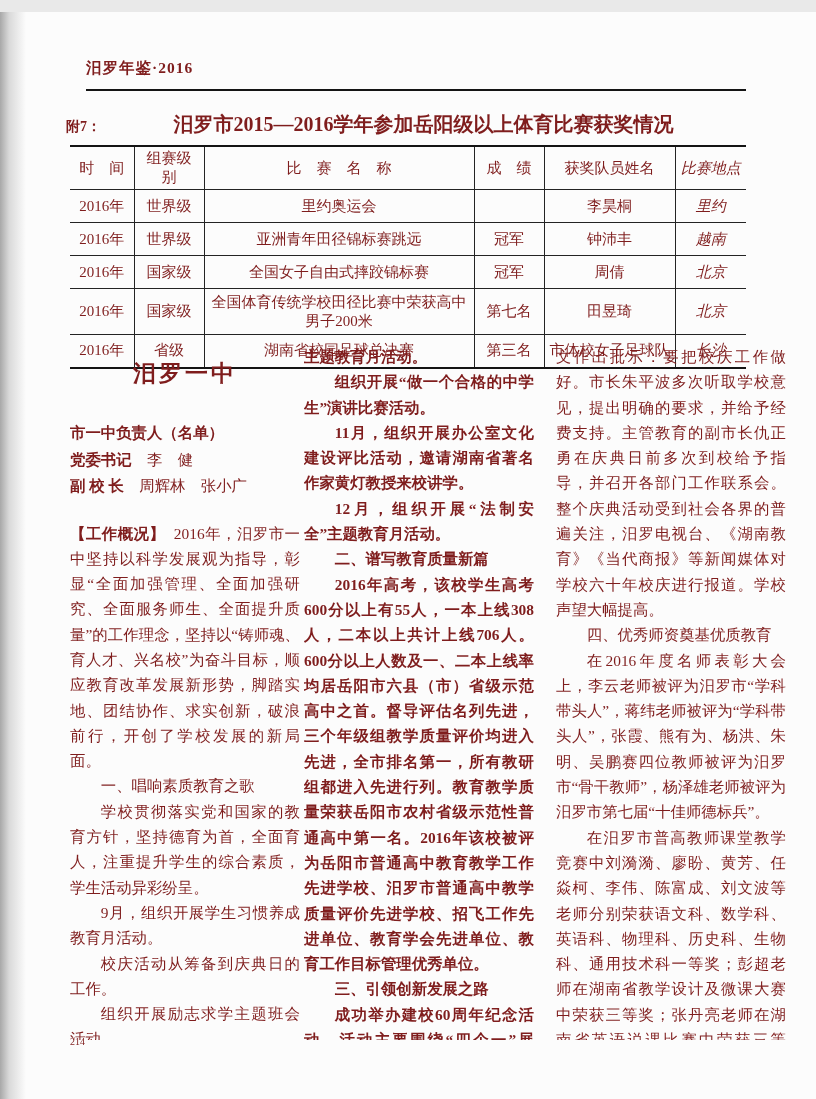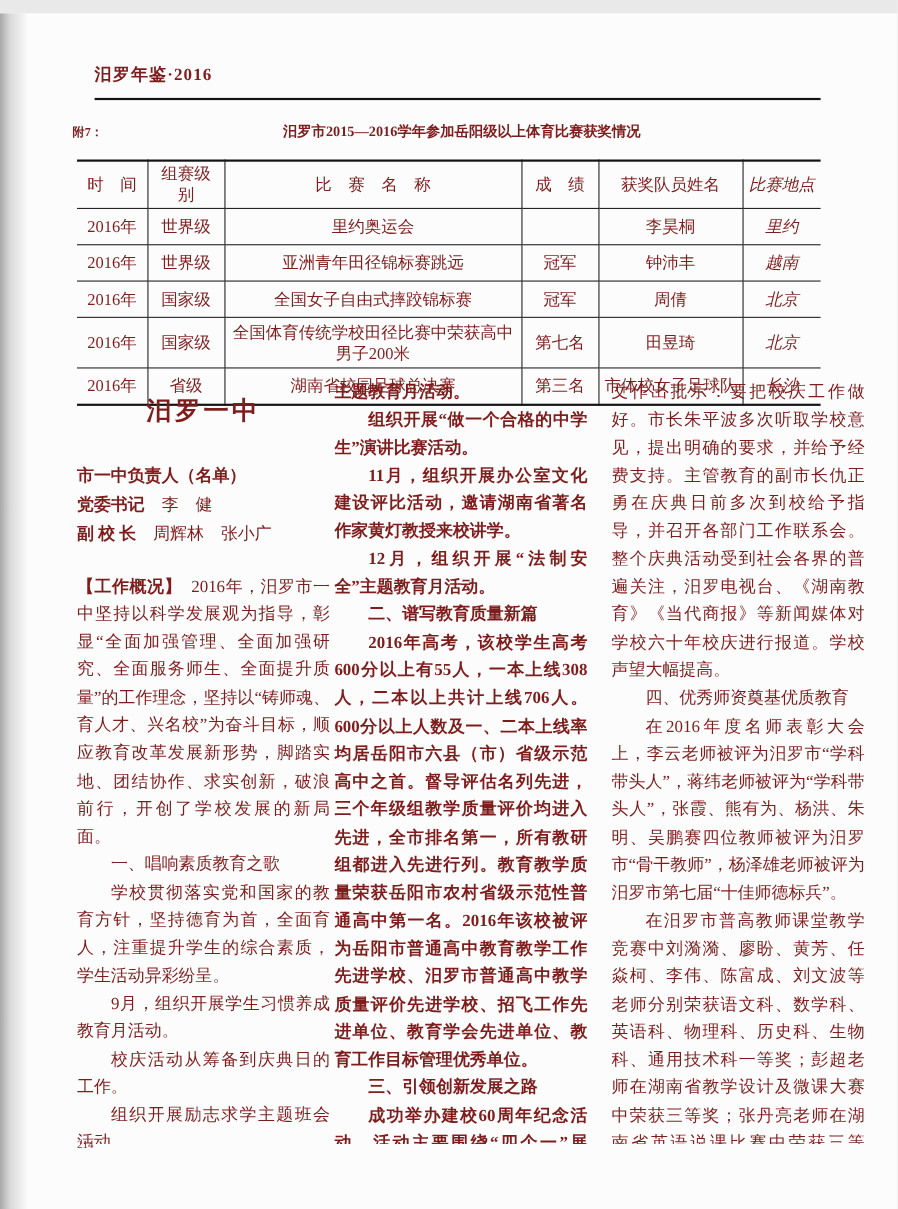"附7：" .att-label { font-size: 11px -> 14px }
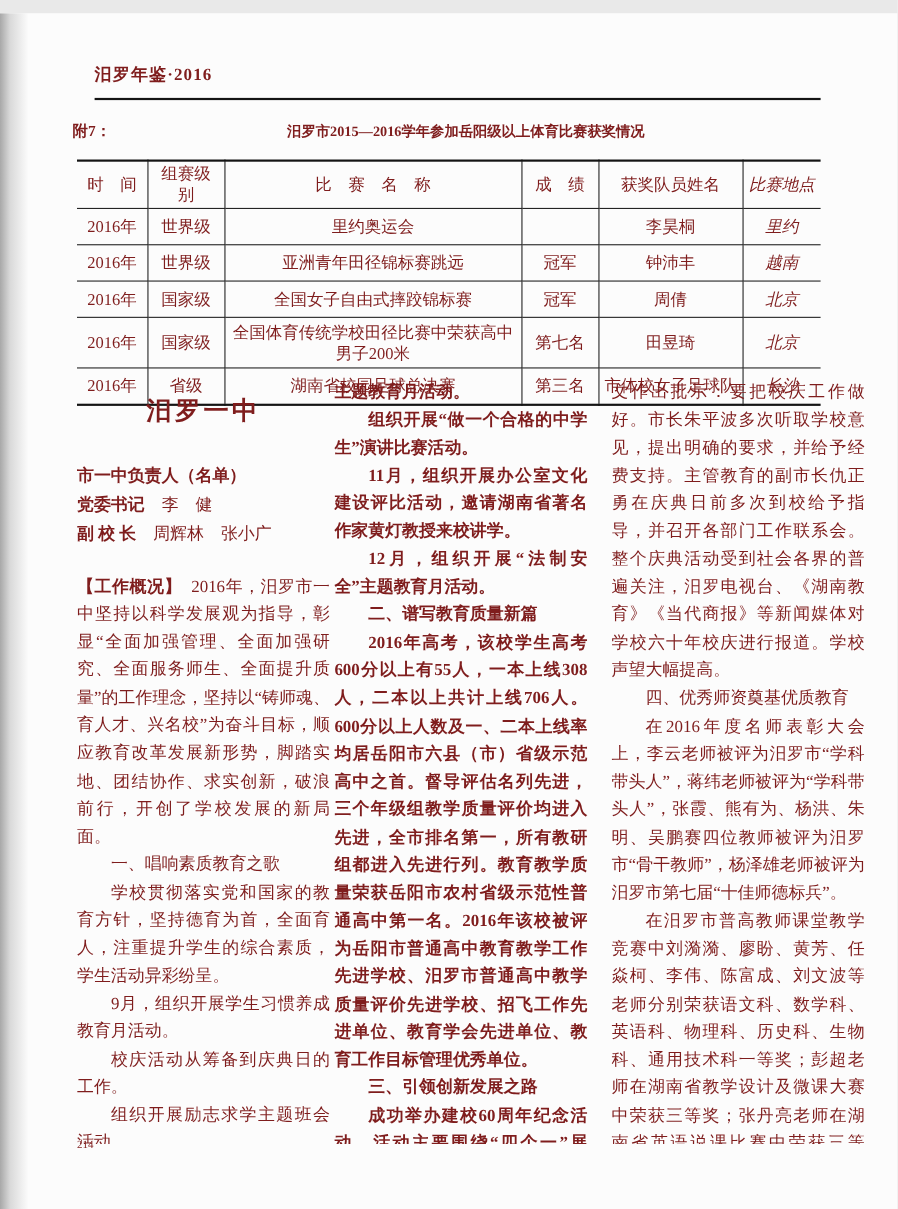"汨罗市2015—2016学年参加岳阳级以上体育比赛获奖情况" .att-title { font-size: 13px -> 20px }
